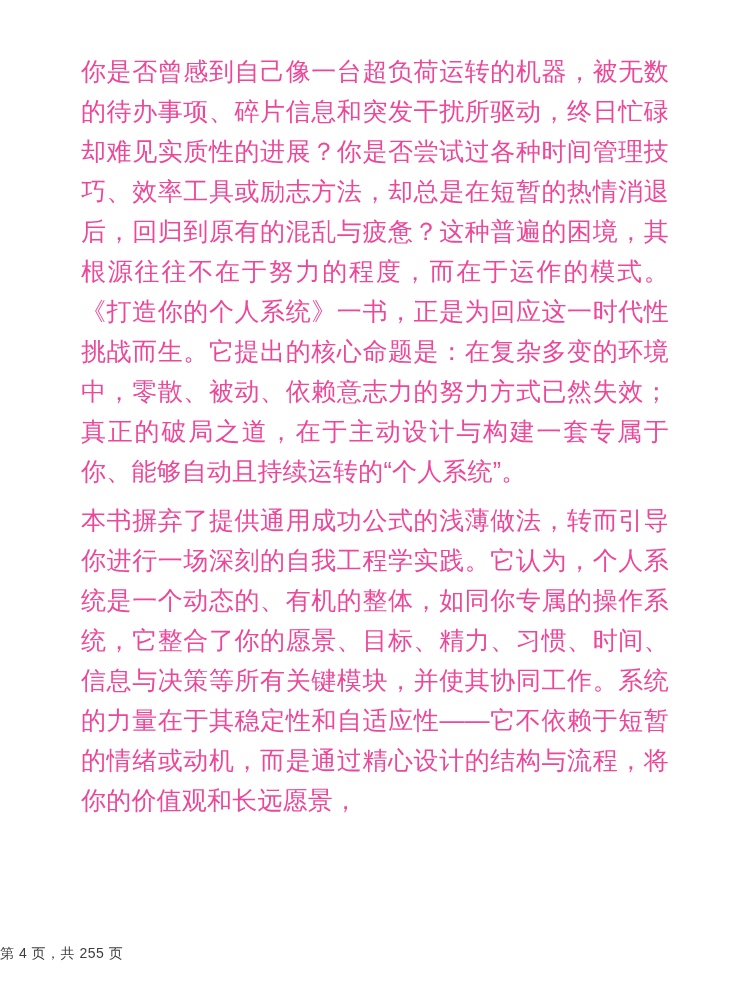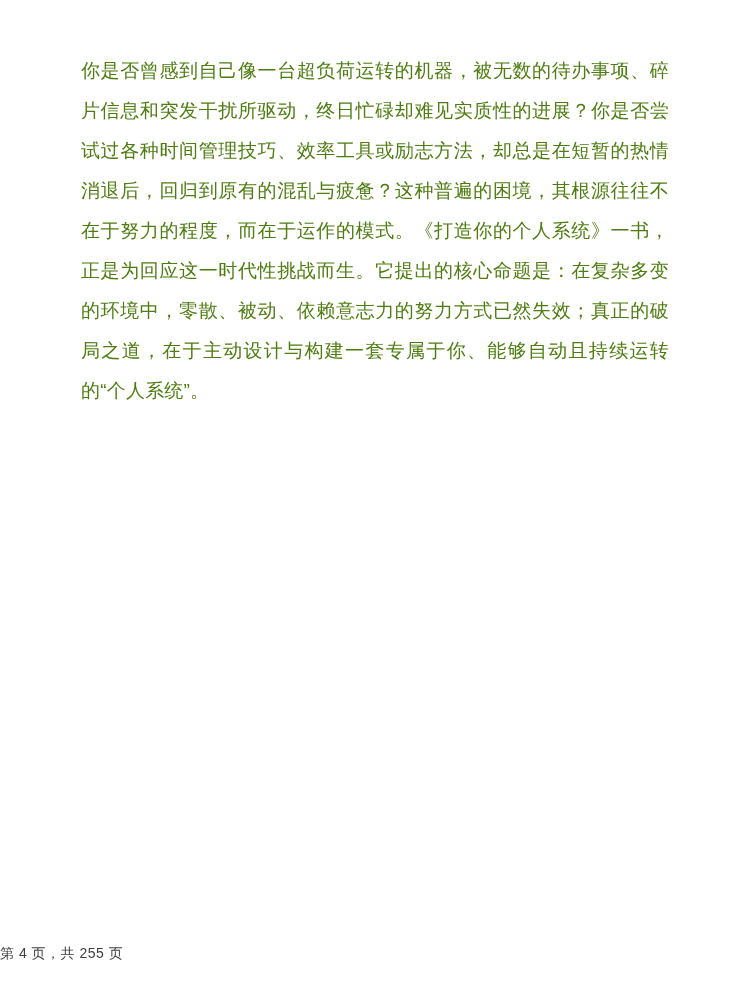"你是否曾感到自己像一台超负荷运转的机器，被无数的待办事项、碎片信息和突发干扰所驱" .page-content { color: #4d7c0f -> #ec4899; font-size: 19px -> 25px }
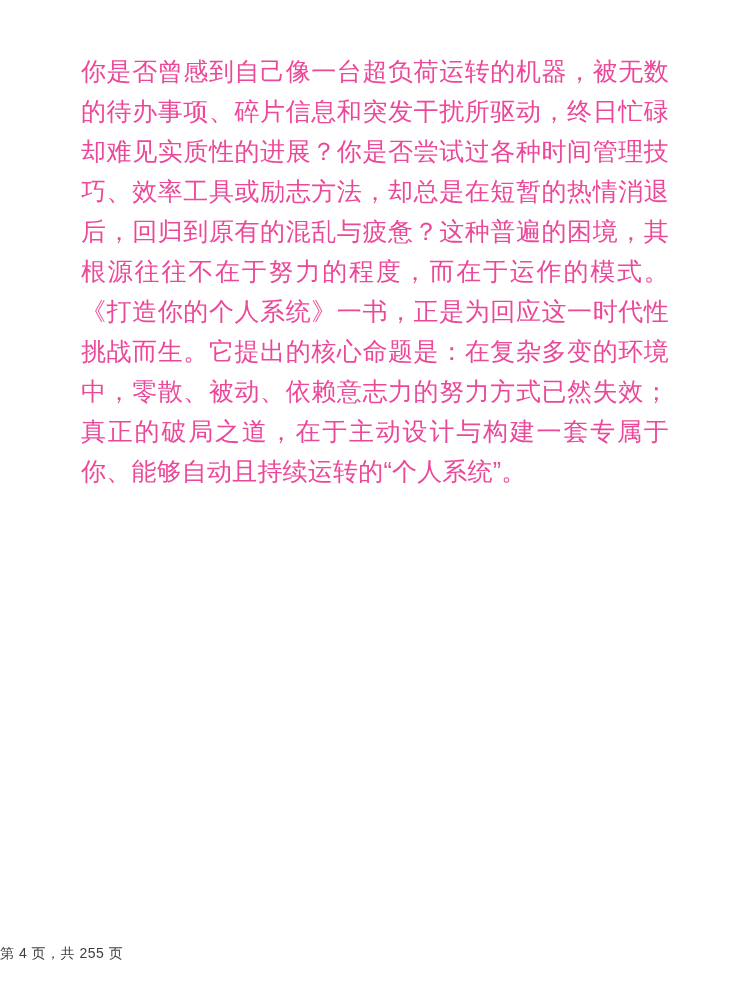"本书摒弃了提供通用成功公式的浅薄做法，转而引导你进行一场深刻的自我工程学实践。它" p { html: none -> <p>本书摒弃了提供通用成功公式的浅薄做法，转而引导你进行一场深刻的自我工程学实践。它认为，个人系统是一个动态的、有机的整体，如同你专属的操作系统，它整合了你的愿景、目标、精力、习惯、时间、信息与决策等所有关键模块，并使其协同工作。系统的力量在于其稳定性和自适应性——它不依赖于短暂的情绪或动机，而是通过精心设计的结构与流程，将你的价值观和长远愿景，</p> }
